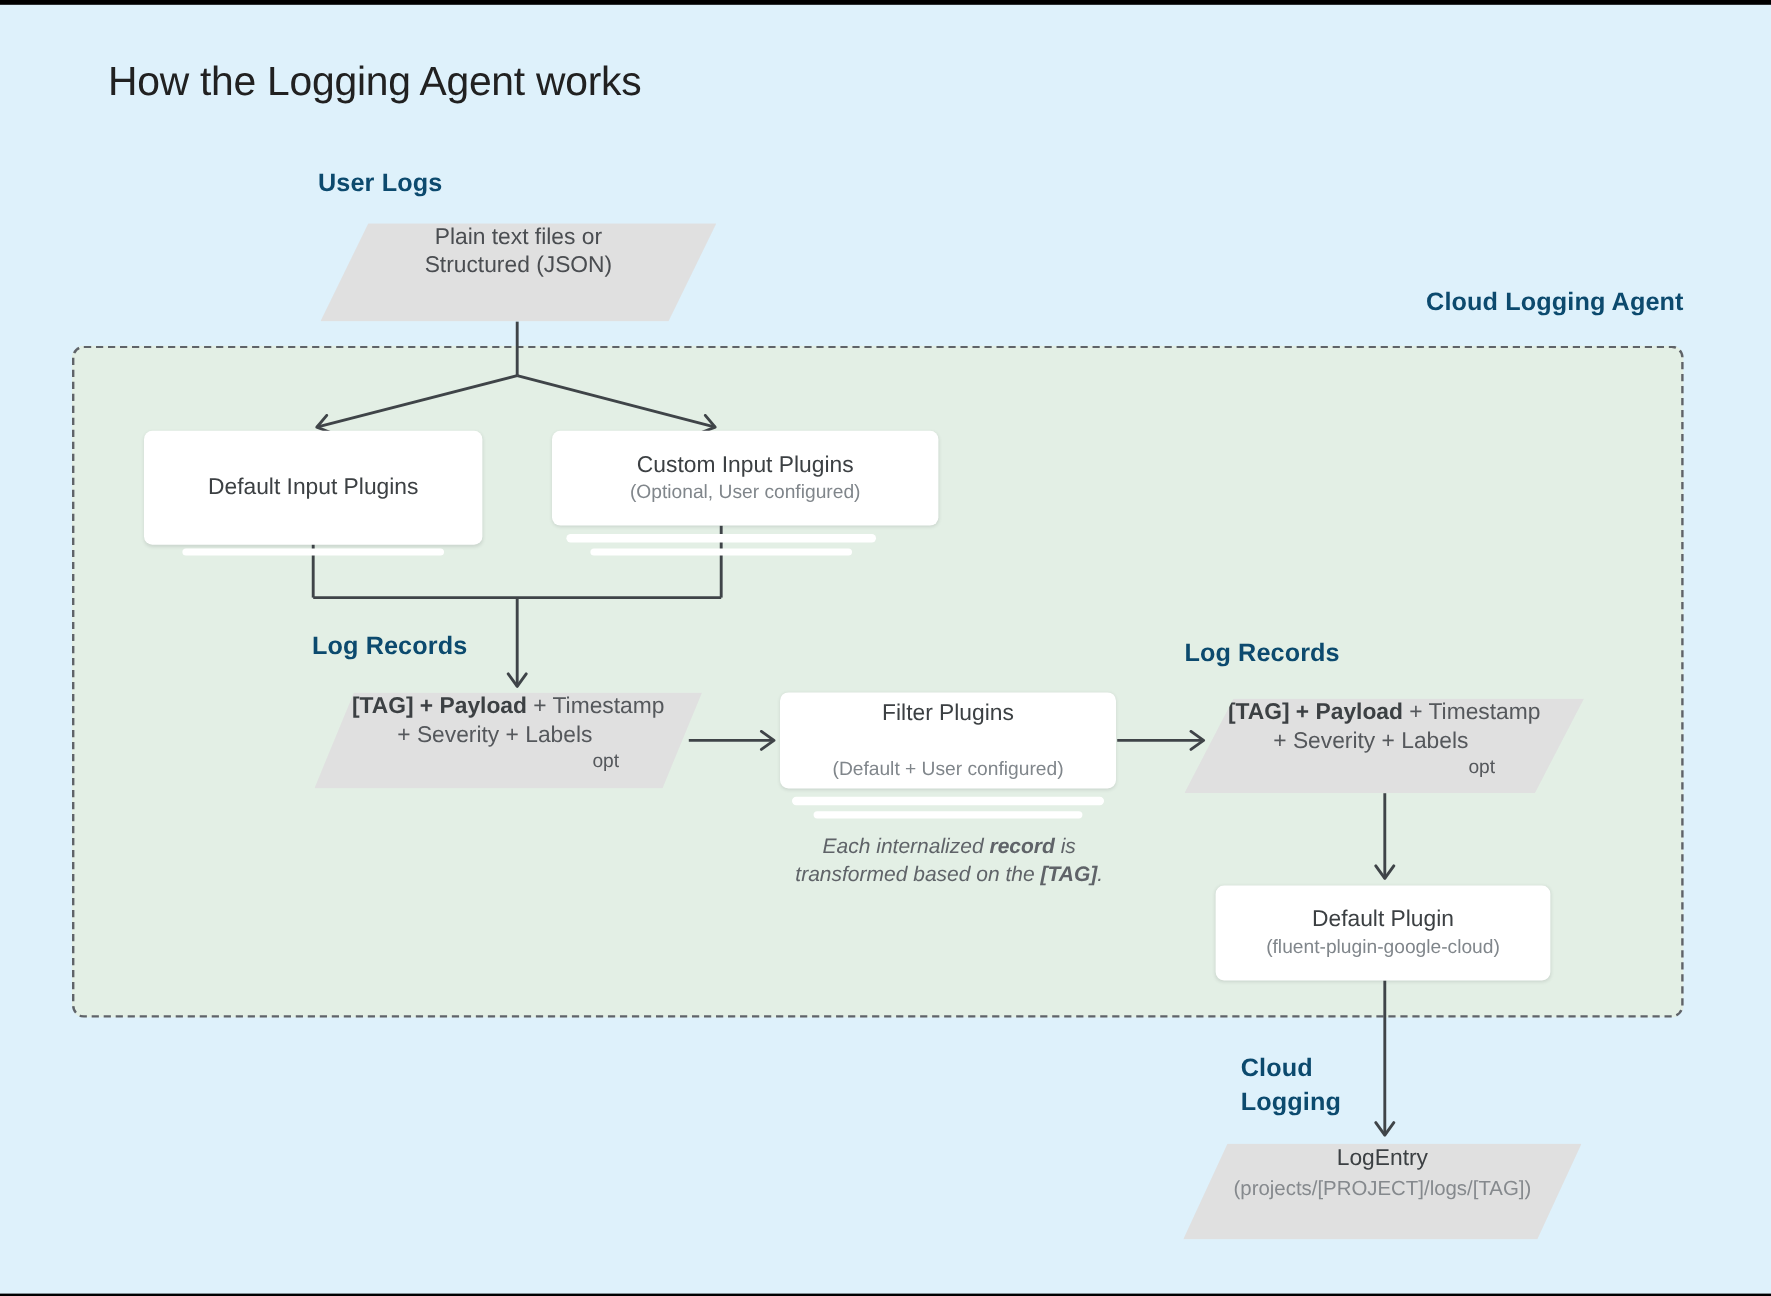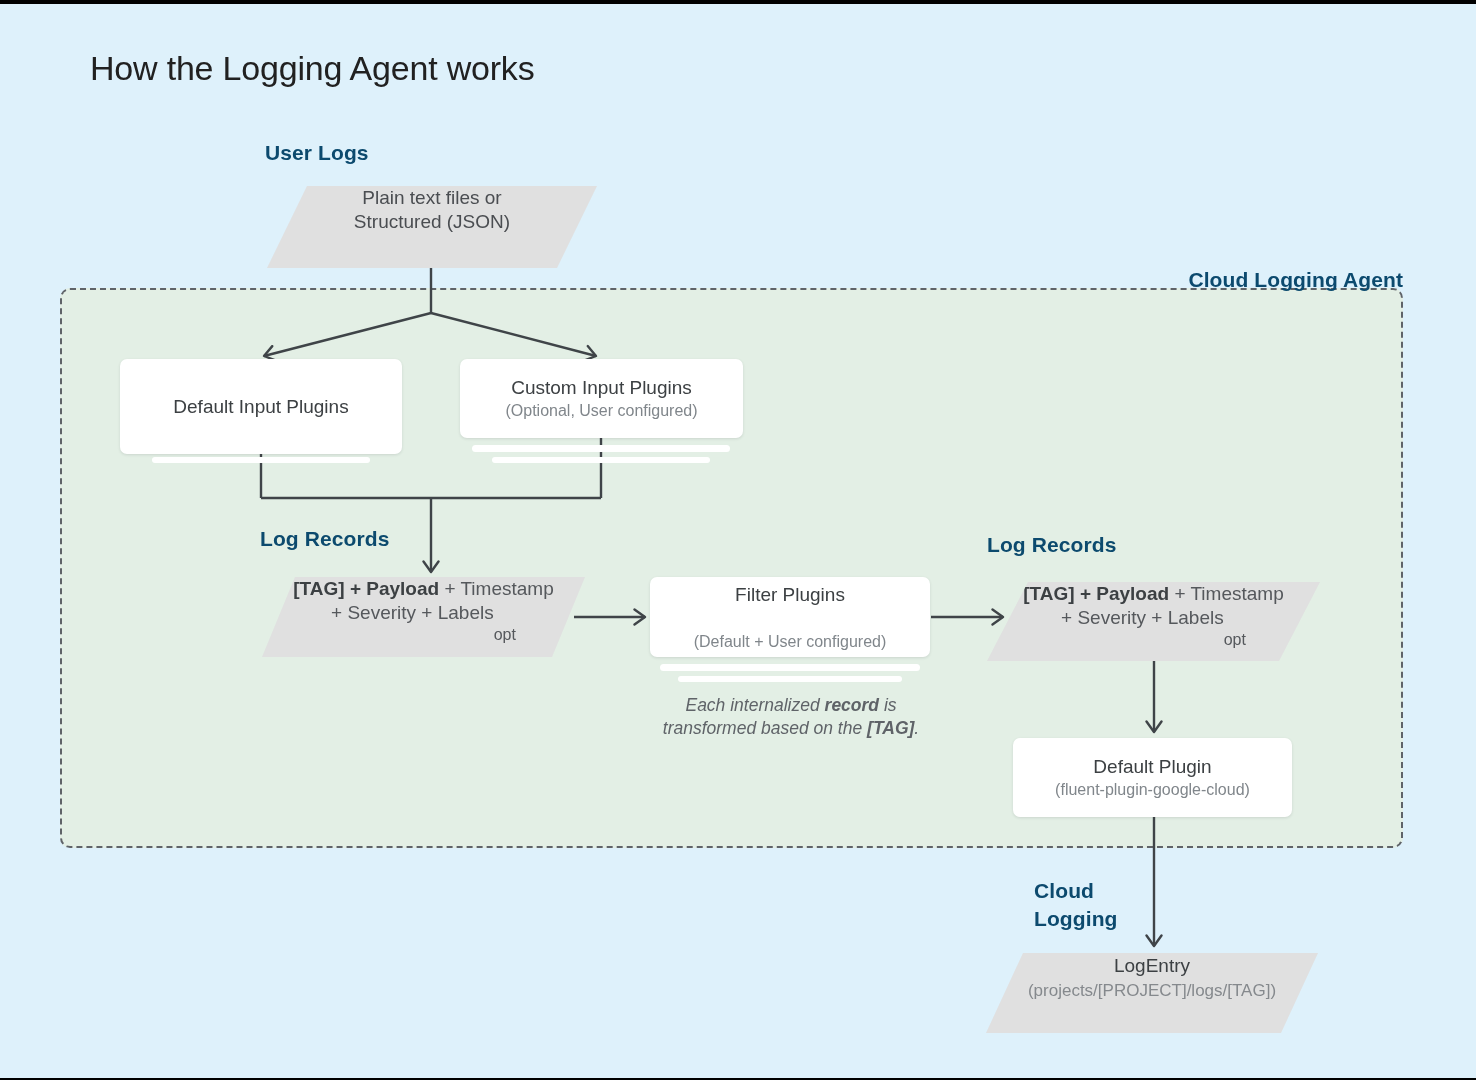"Cloud Logging Agent" #lbl-agent { margin-top: 28px -> none }
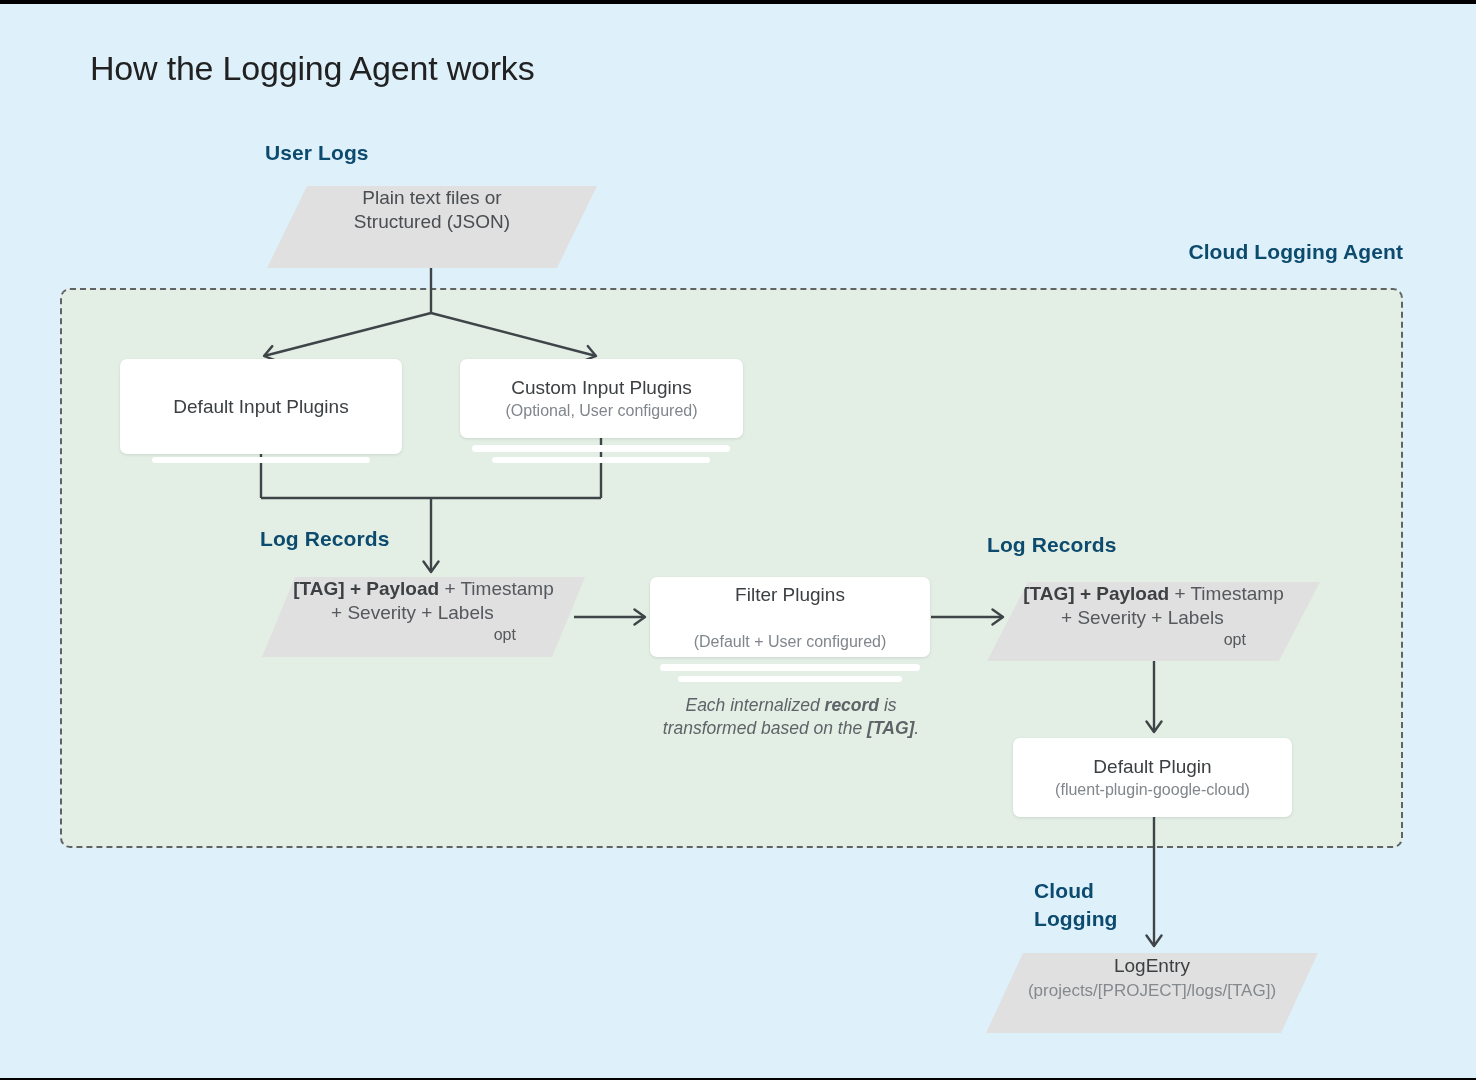"Custom Input Plugins" #node-custom-input { width: 283px -> 322px }
